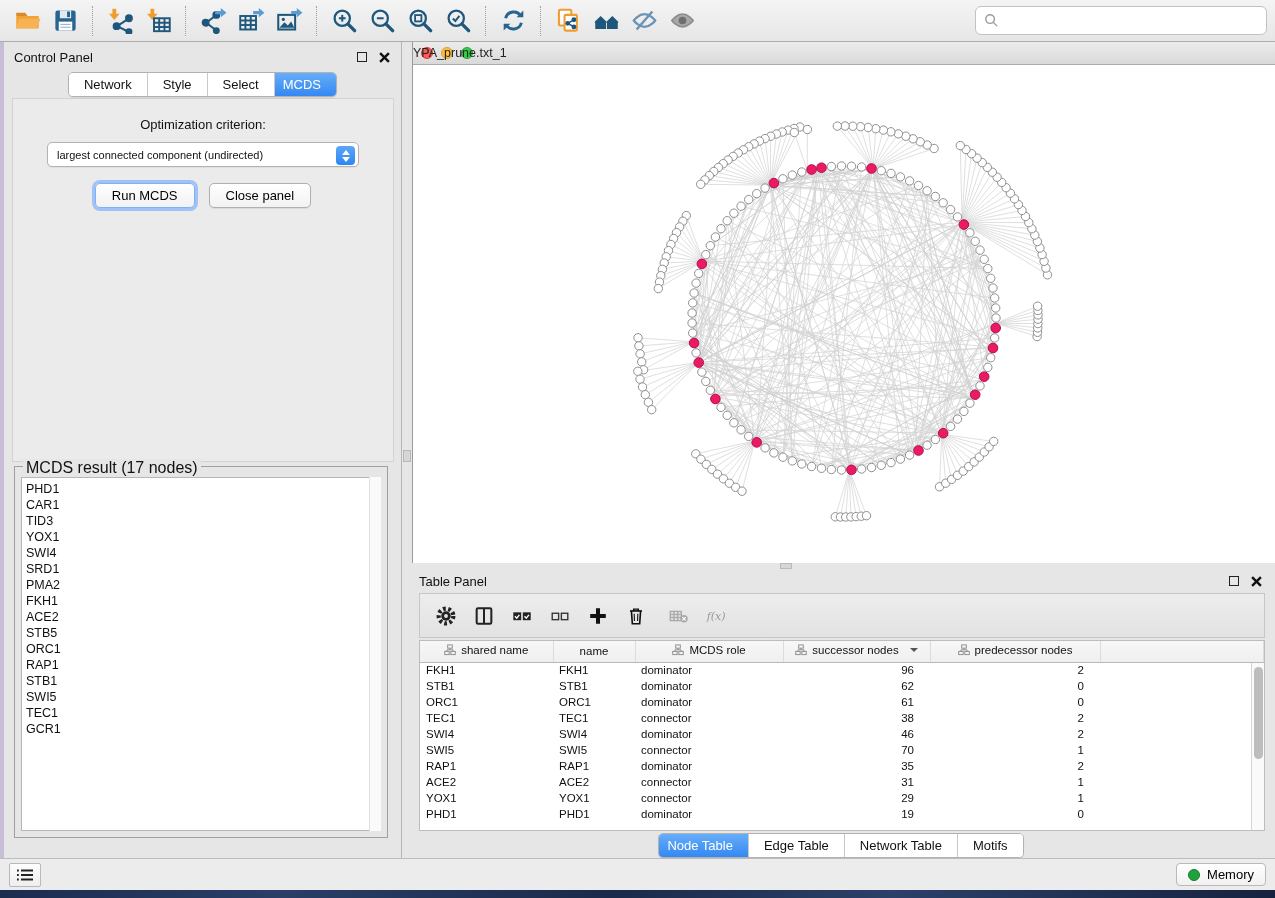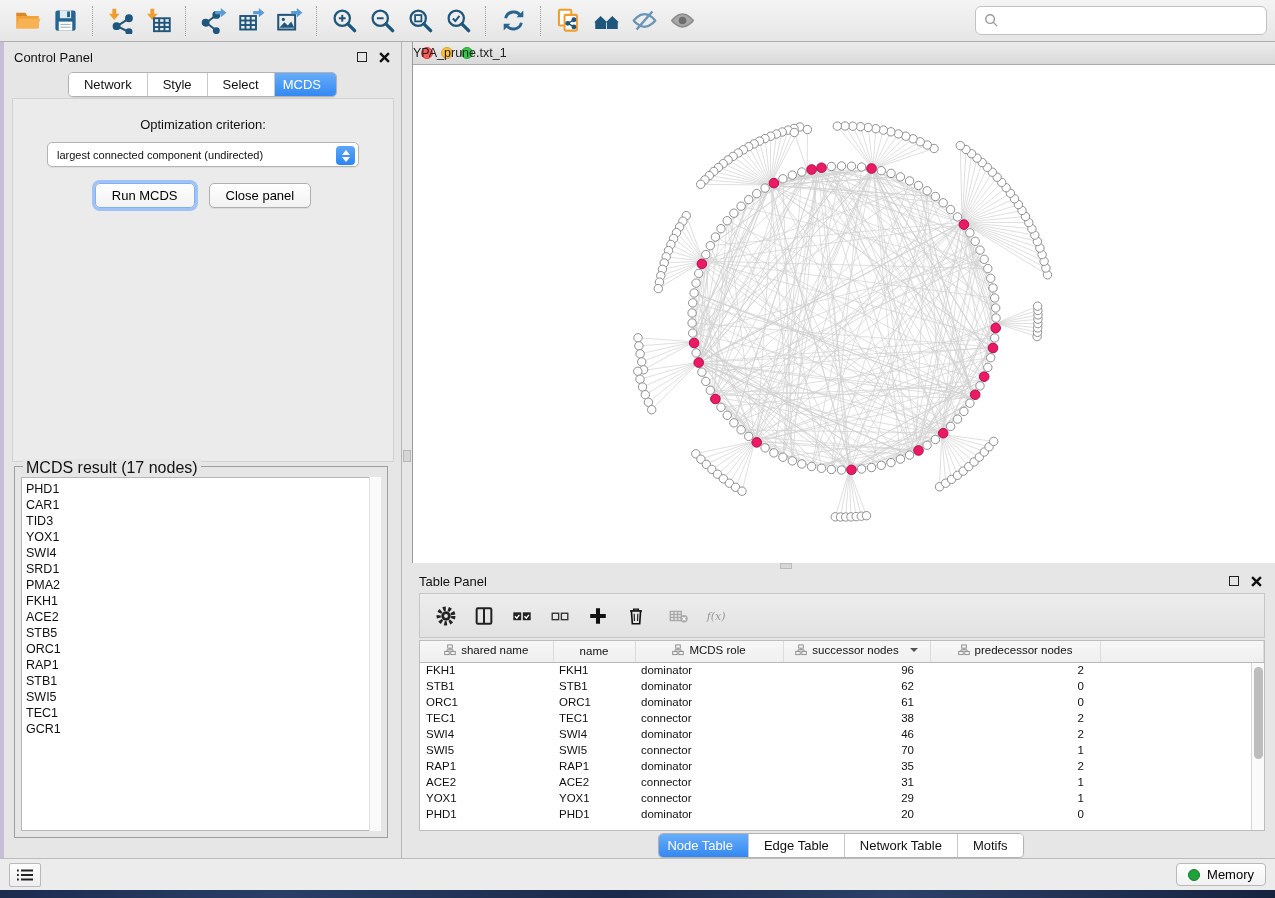"20" td.num { text: 20 -> 19 }
